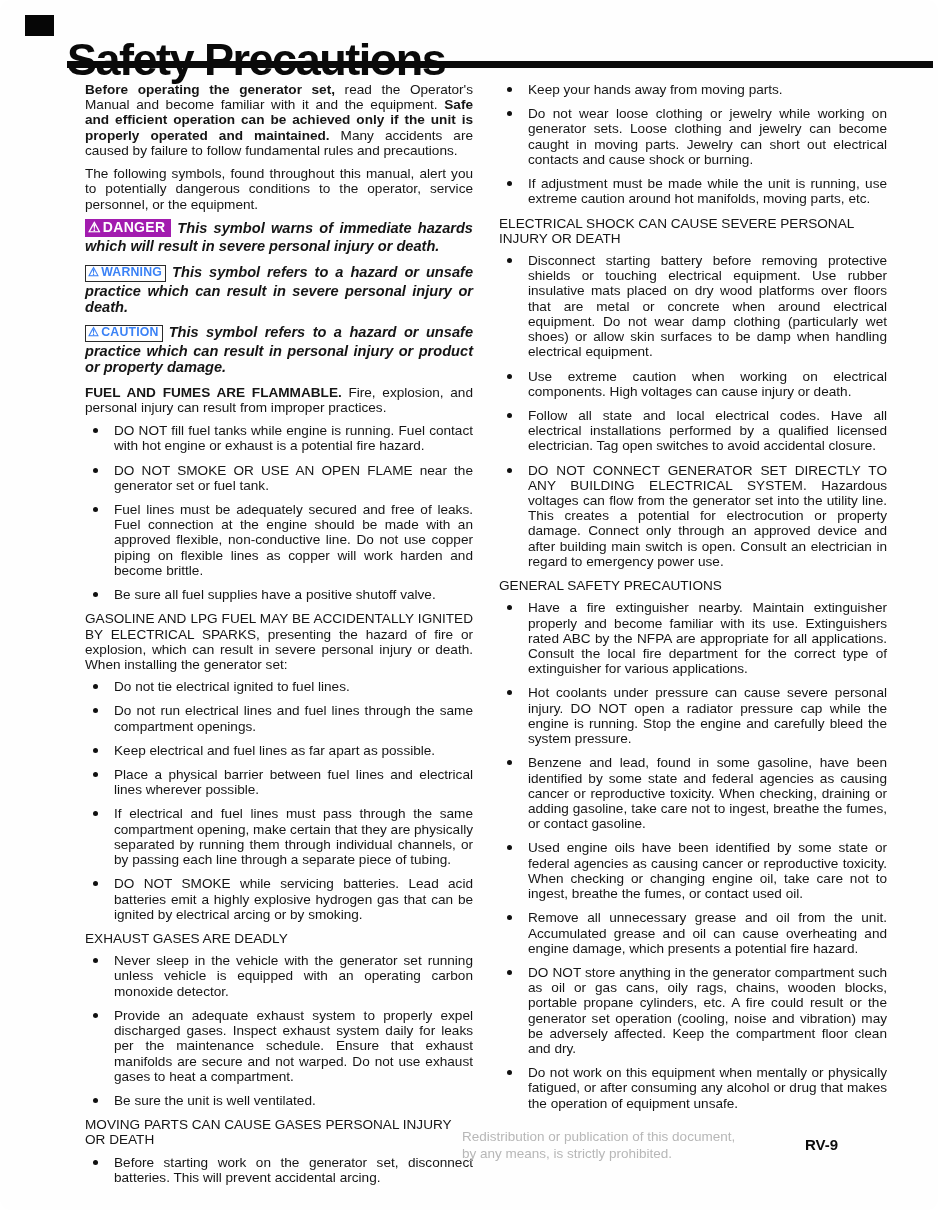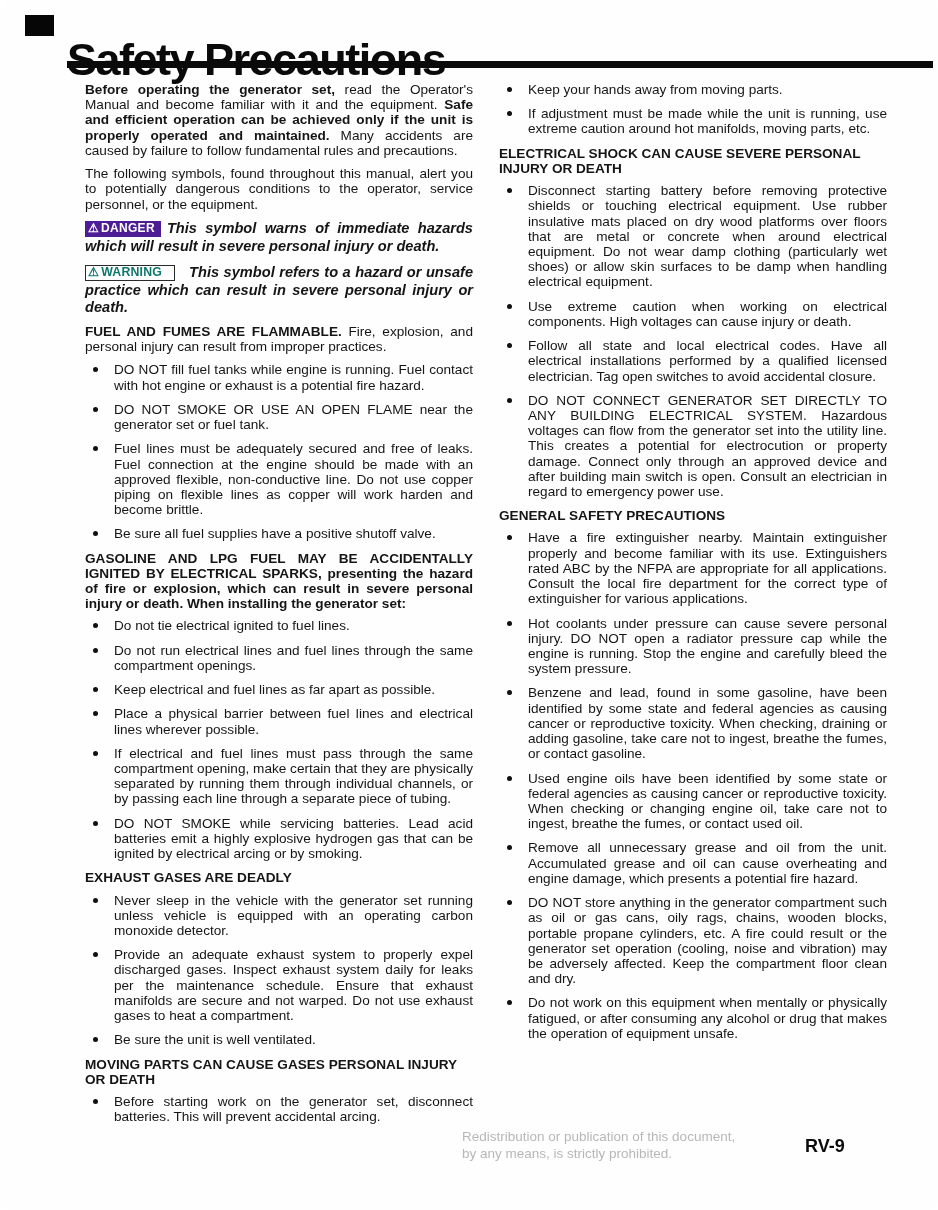"Do not wear loose clothing" div.bullet { html: none -> <div><span></span><span>Do not wear loose clothing or jewelry while working on generator sets. Loose clothing and jewelry can become caught in moving parts. Jewelry can short out electrical contacts and cause shock or burning.</span></div> }
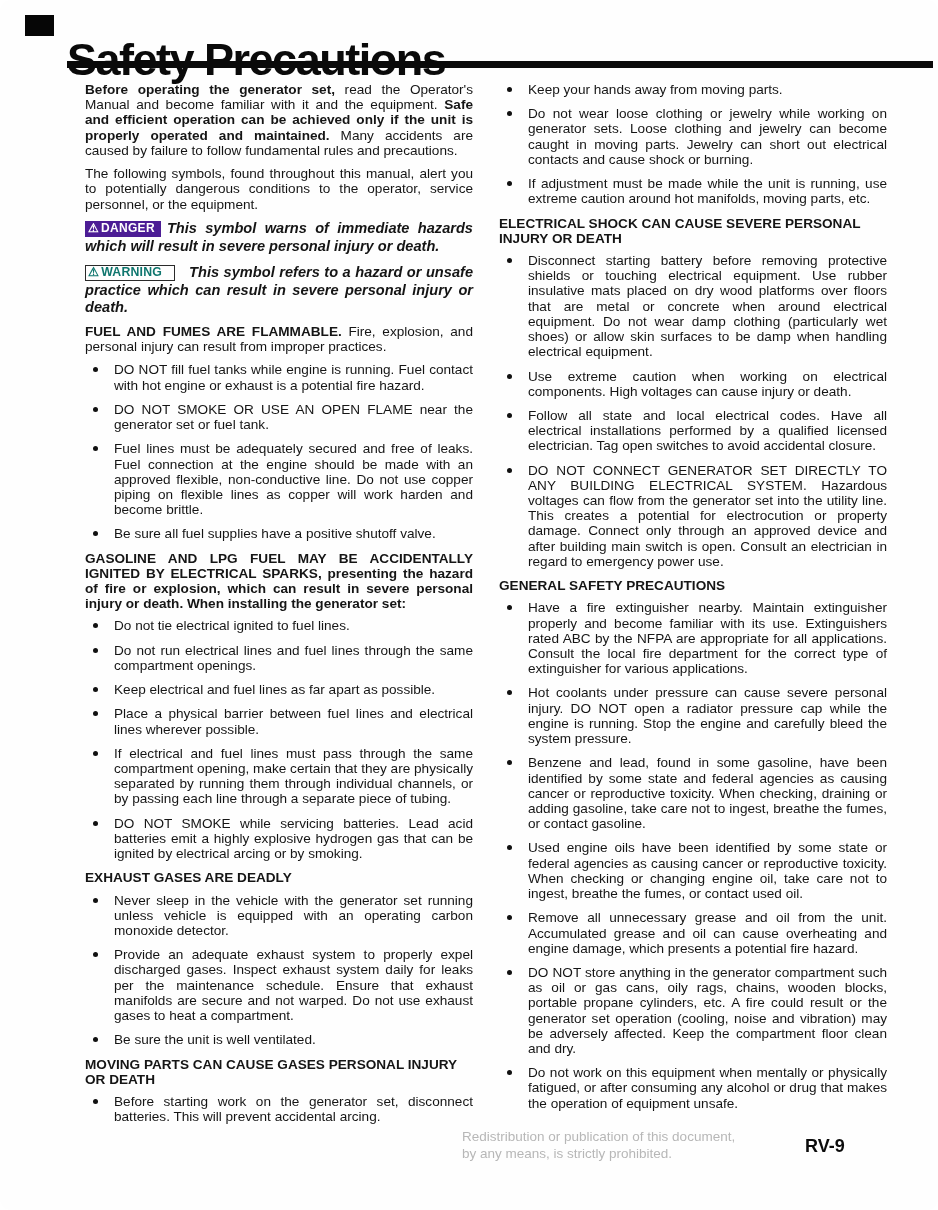"⚠ DANGER" .danger-label { background: #4c1d95 -> #a21caf; font-size: 12px -> 14px }
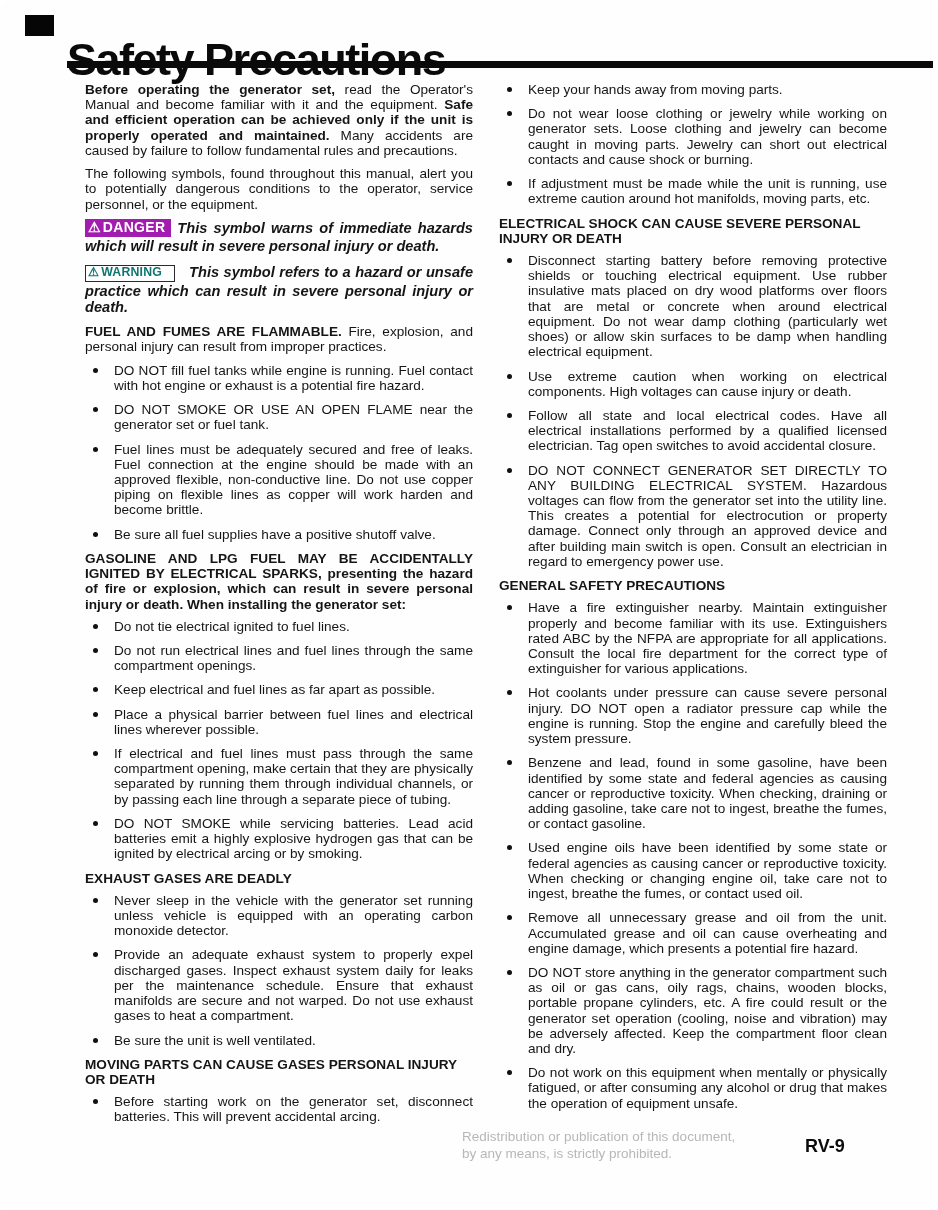"ELECTRICAL SHOCK CAN CAUSE SEVERE" .sec-h { font-weight: bold -> normal }
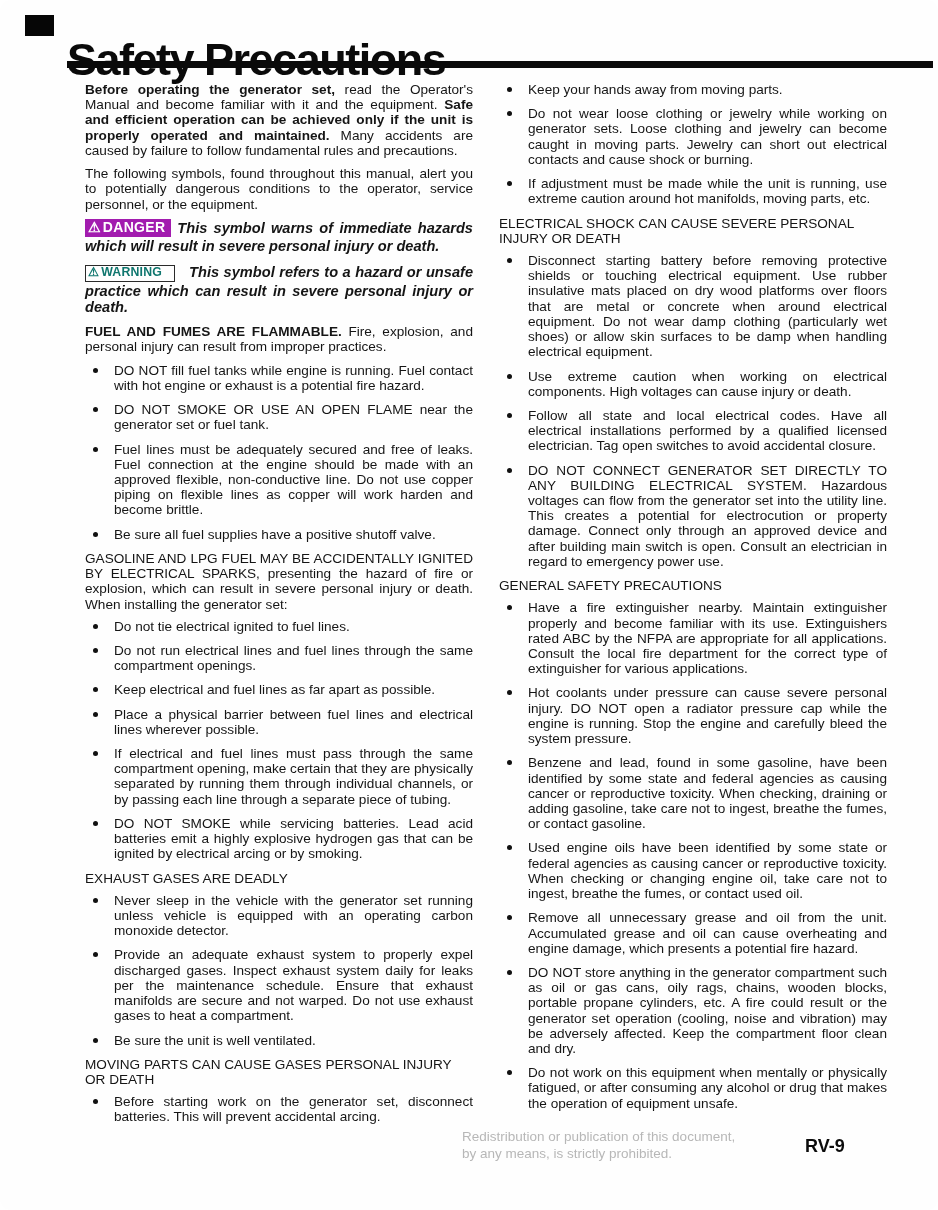"⚠ WARNING" .boxed-label { color: #0f766e -> #3b82f6; margin-right: 14px -> 6px; padding: 0 12px 1px 2px -> 0 3px 1px 2px }
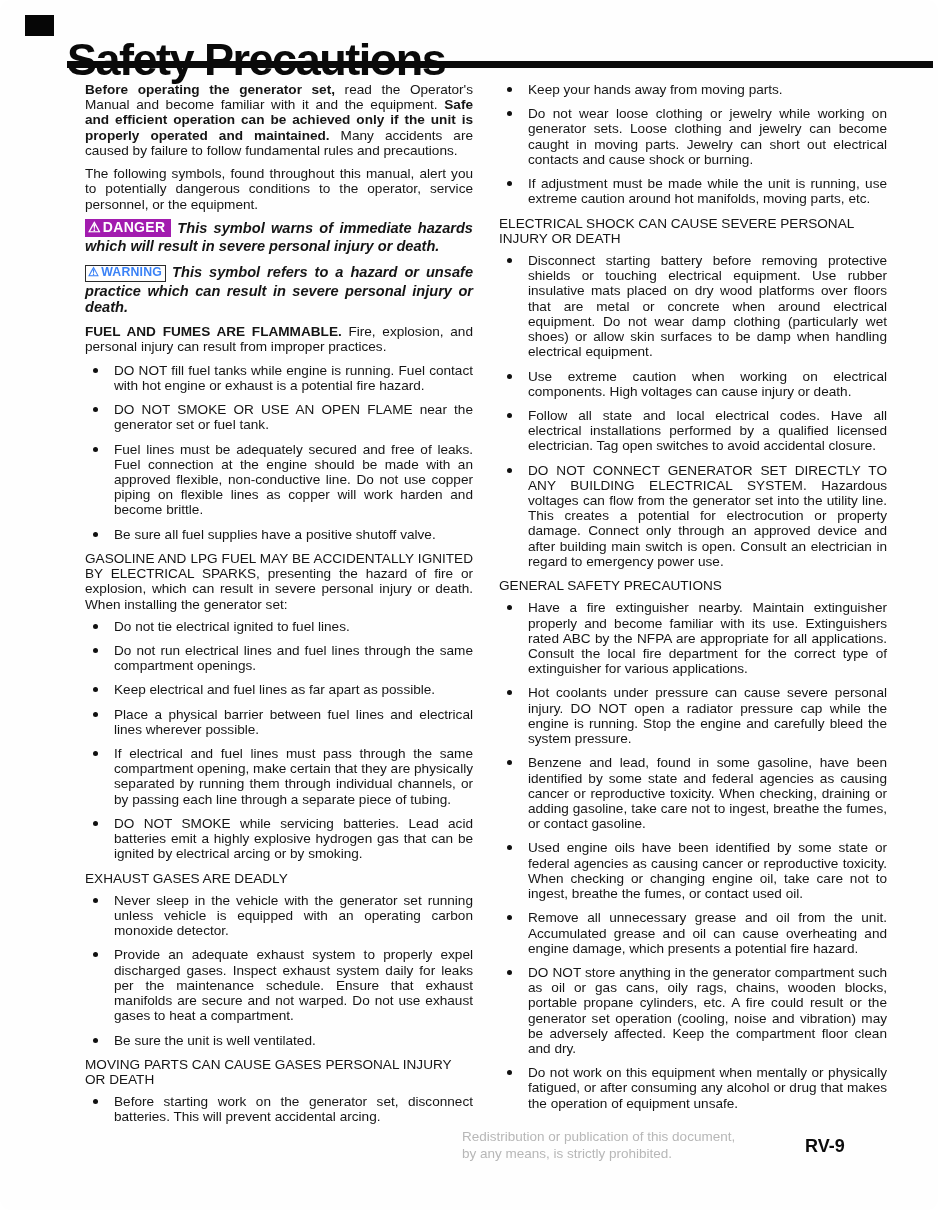"⚠ CAUTION This symbol refers" p.alert-para { html: none -> <p><span><span>⚠</span><span>CAUTION</span></span><span>This symbol refers to a hazard or unsafe practice which can result in personal injury or product or property damage.</span></p> }
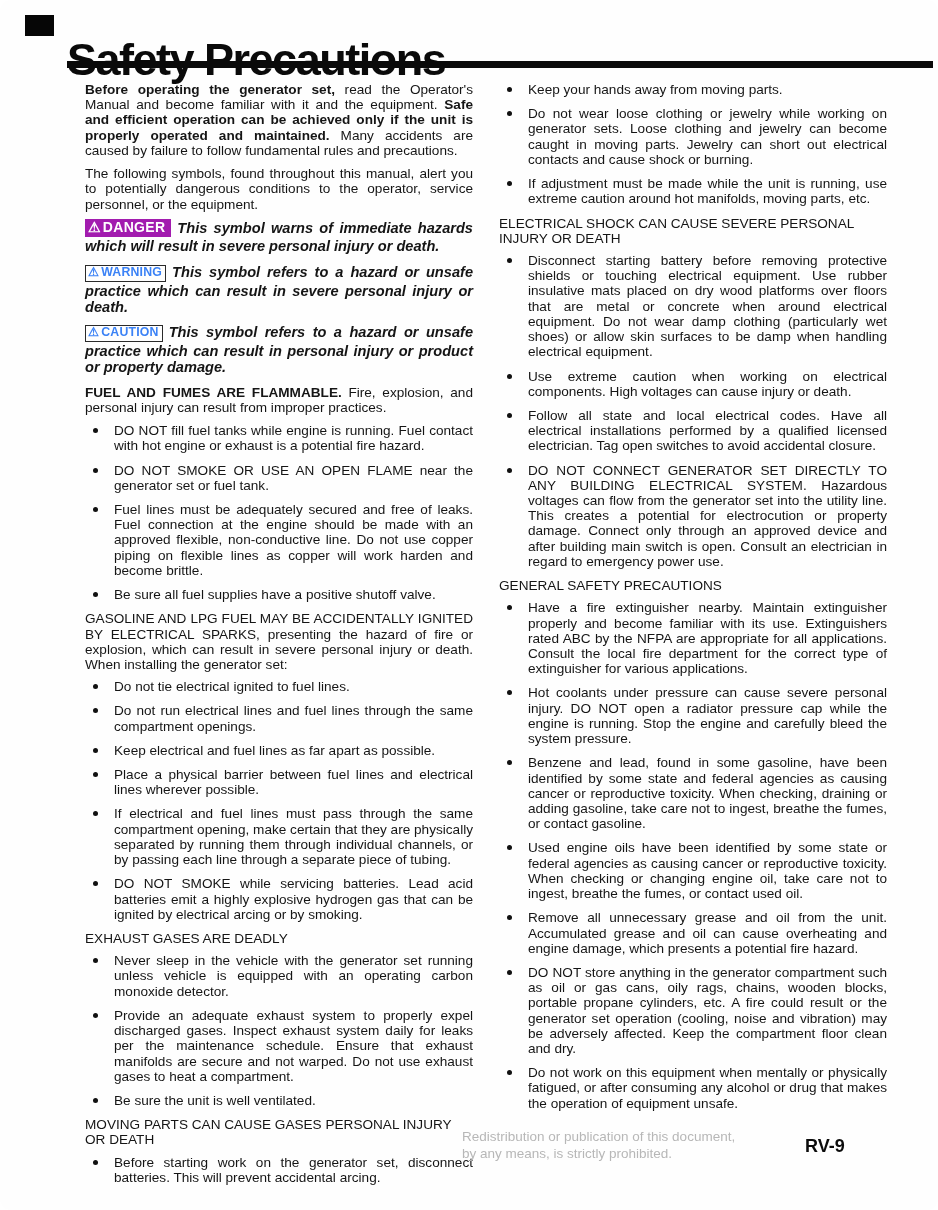"RV-9" .page-num { font-size: 18px -> 15px }
